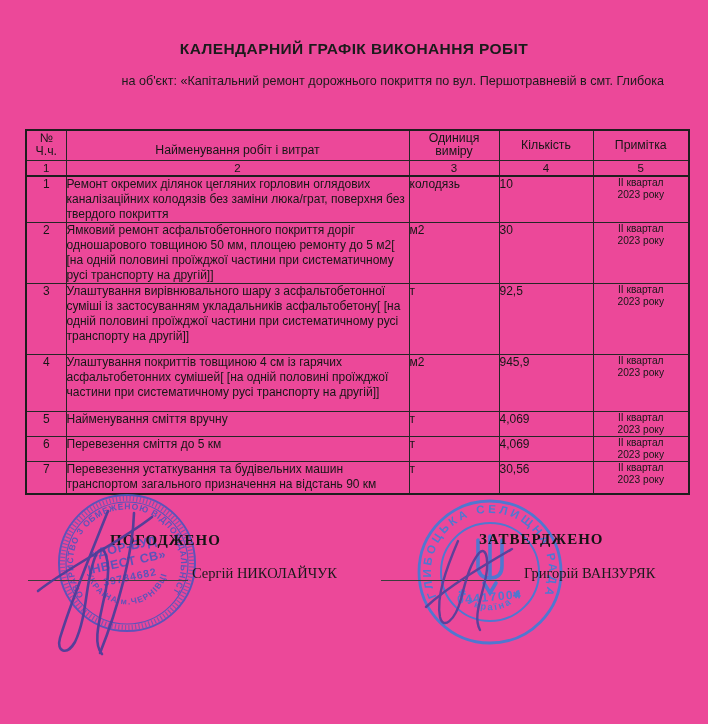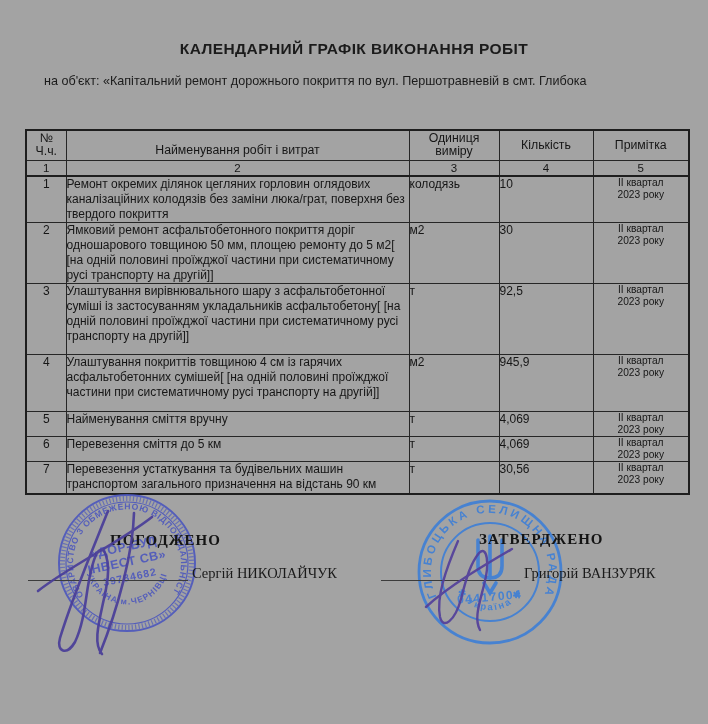"КАЛЕНДАРНИЙ ГРАФІК ВИКОНАННЯ РОБІТ" .page { background: #a3a3a3 -> #ec4899 }
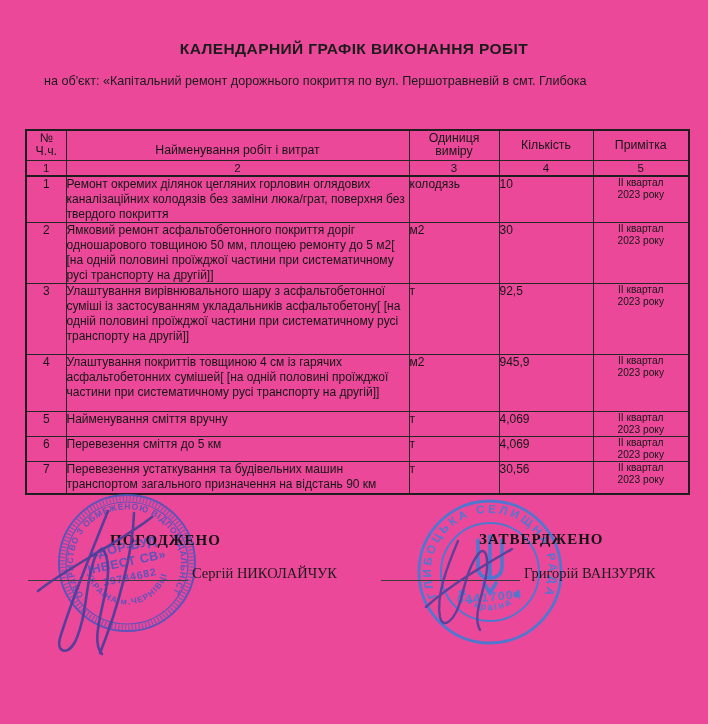"на об'єкт: «Капітальний ремонт" .subtitle { text-align: left -> right }
